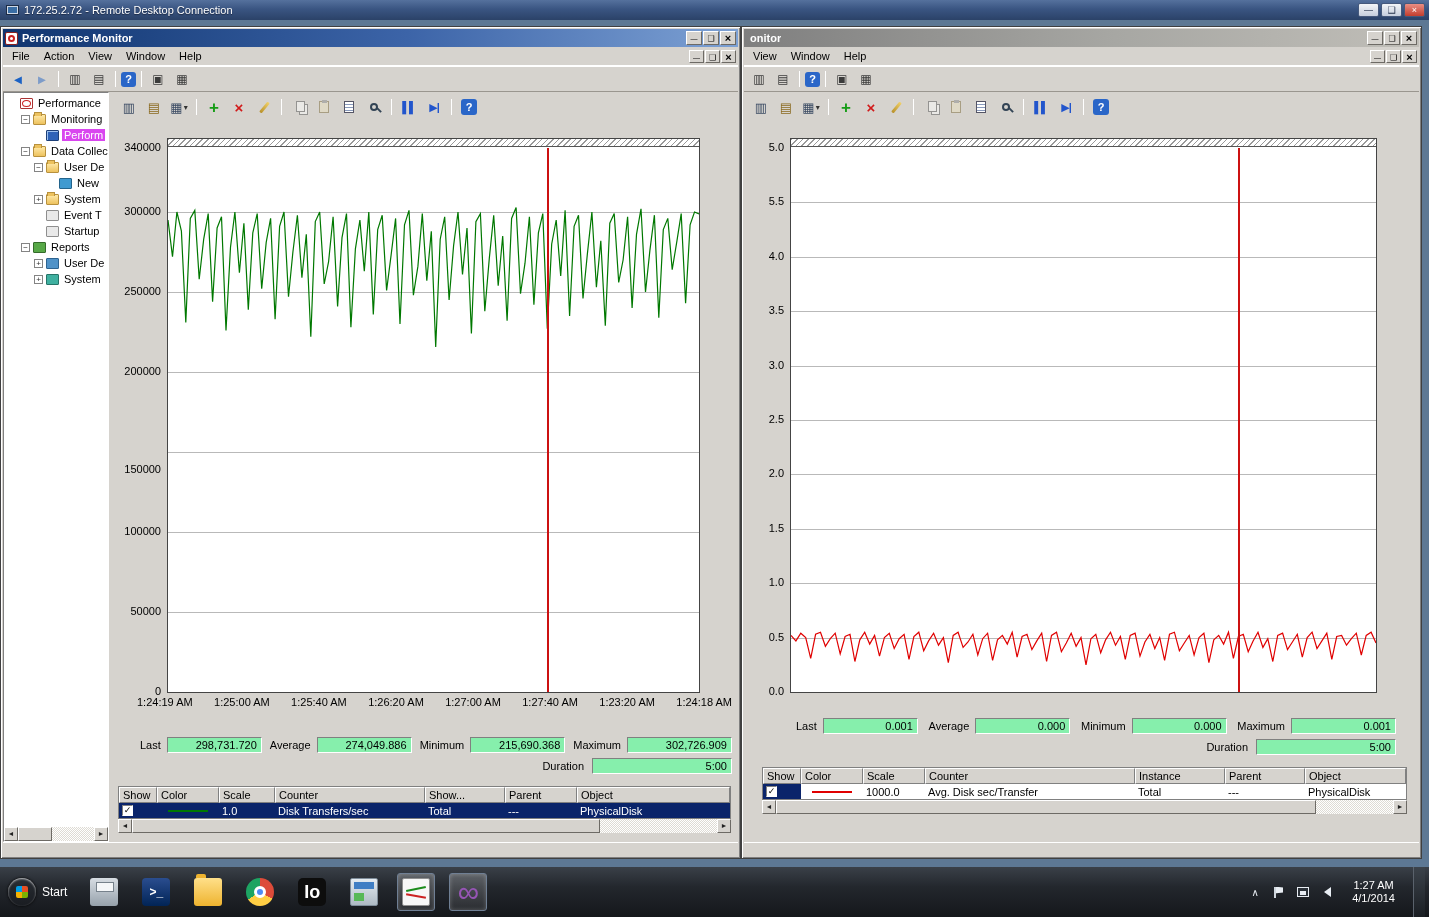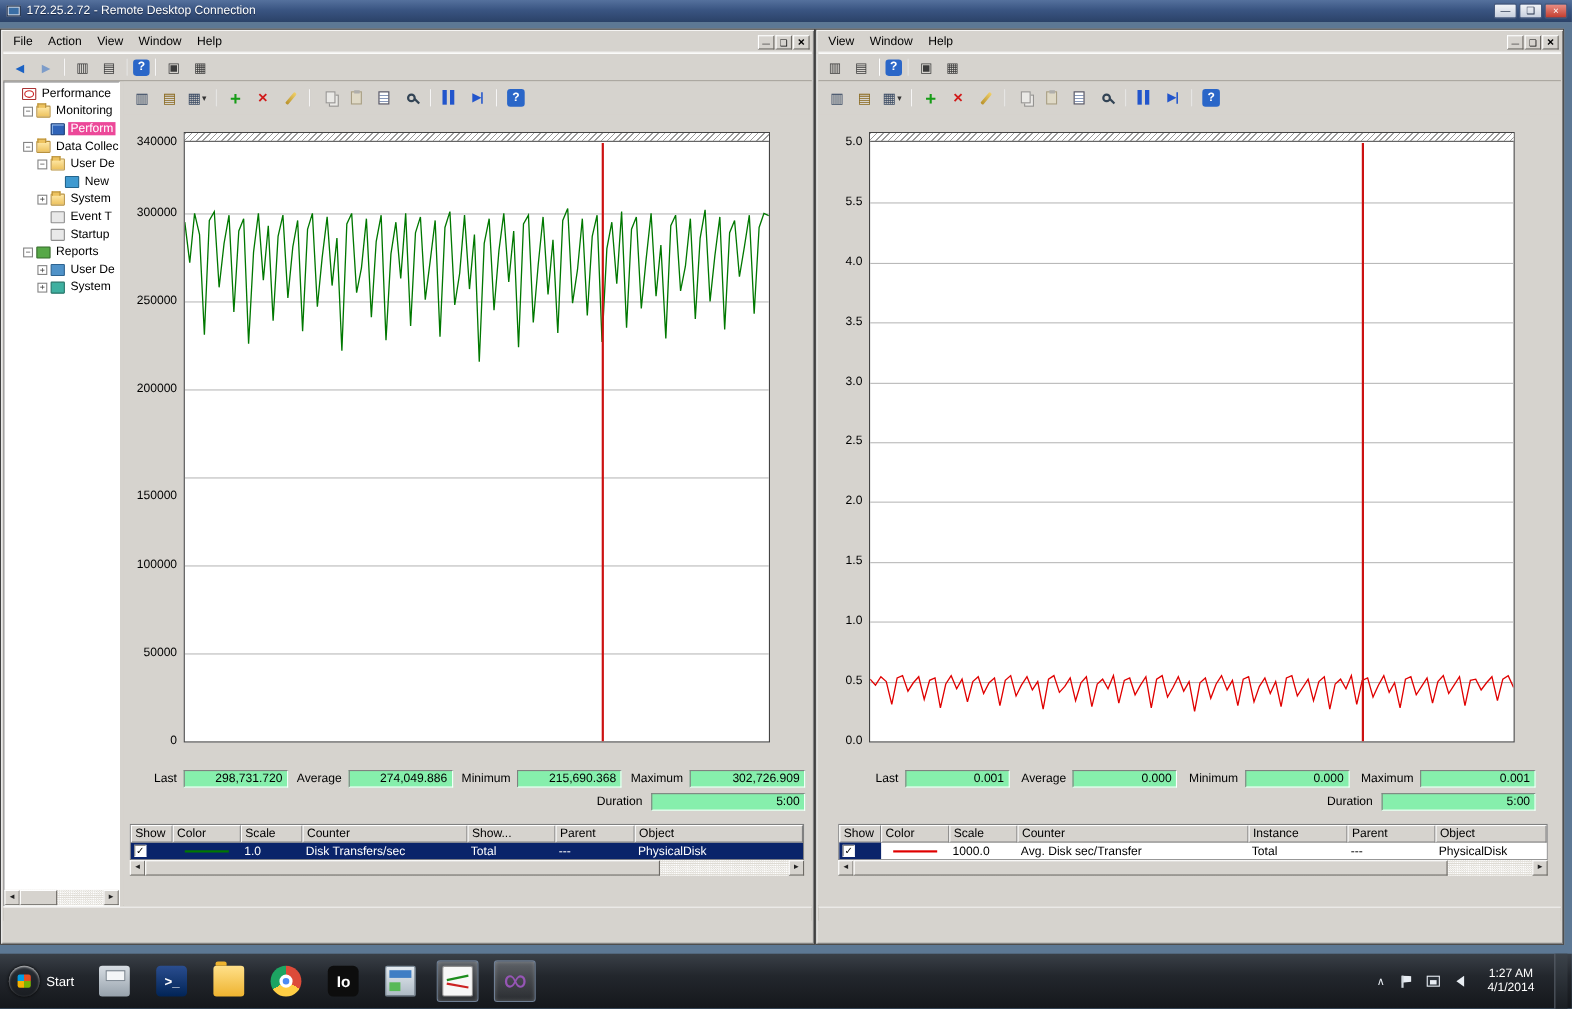"Performance Monitor" div.titlebar { html: none -> <div> <span></span> <span>Performance Monitor</span> <span> <span></span> <span></span> <span></span> </span> </div> }
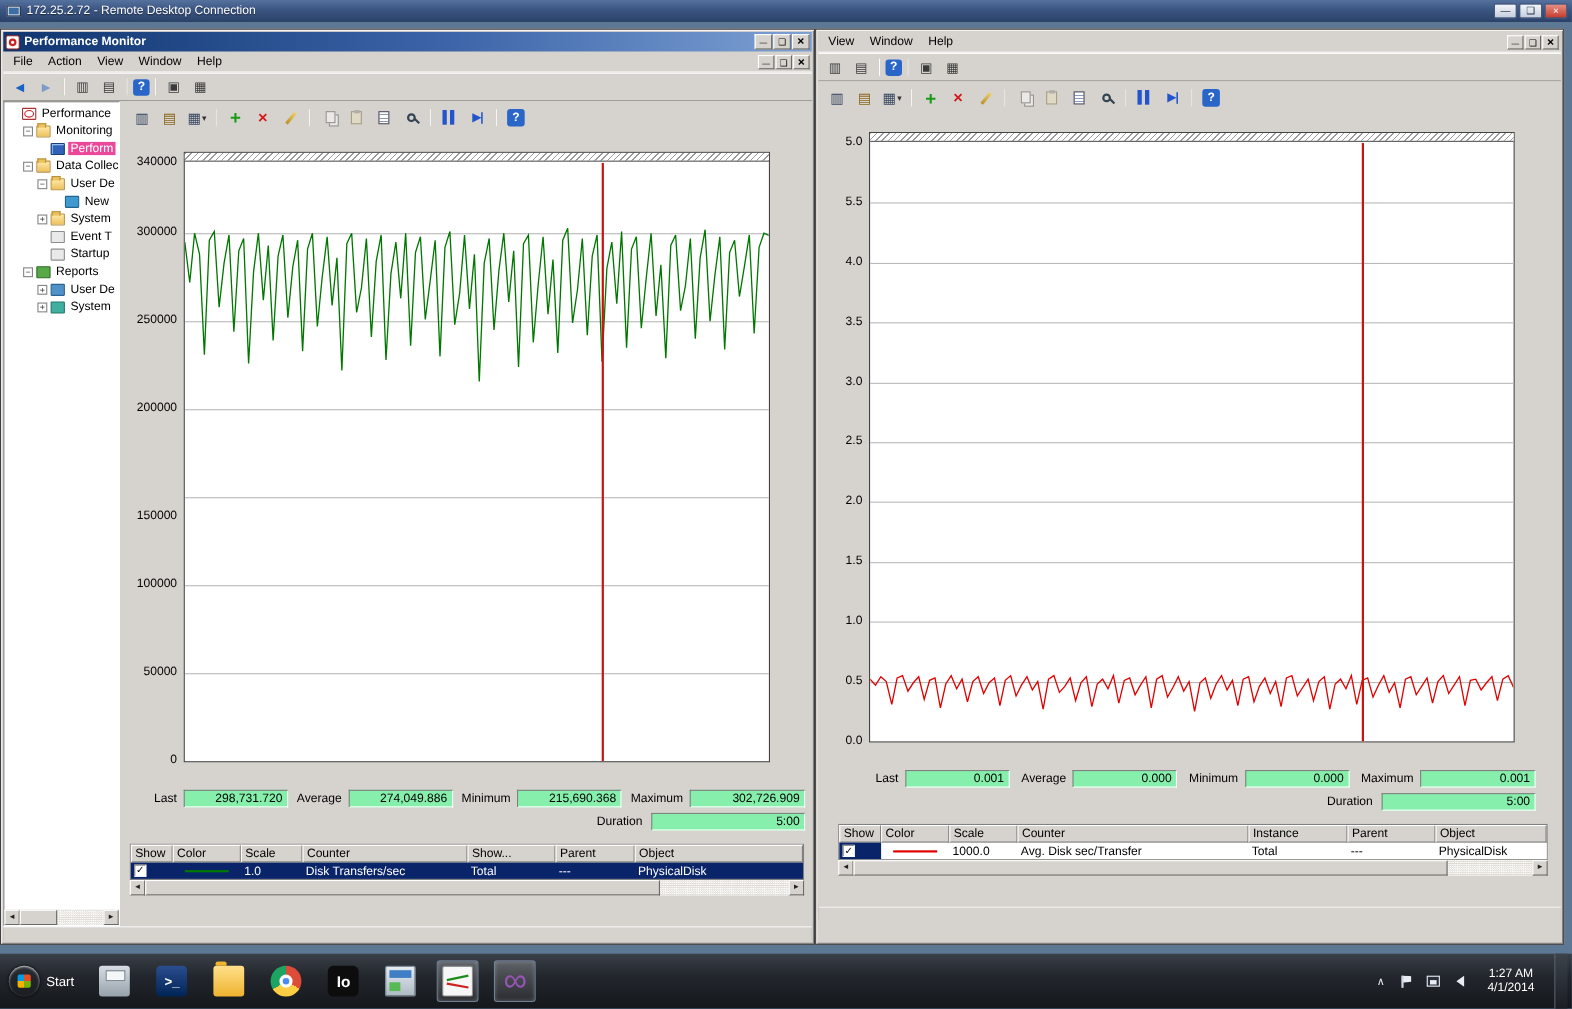"onitor" div.titlebar { html: none -> <div> <span>onitor</span> <span> <span></span> <span></span> <span></span> </span> </div> }
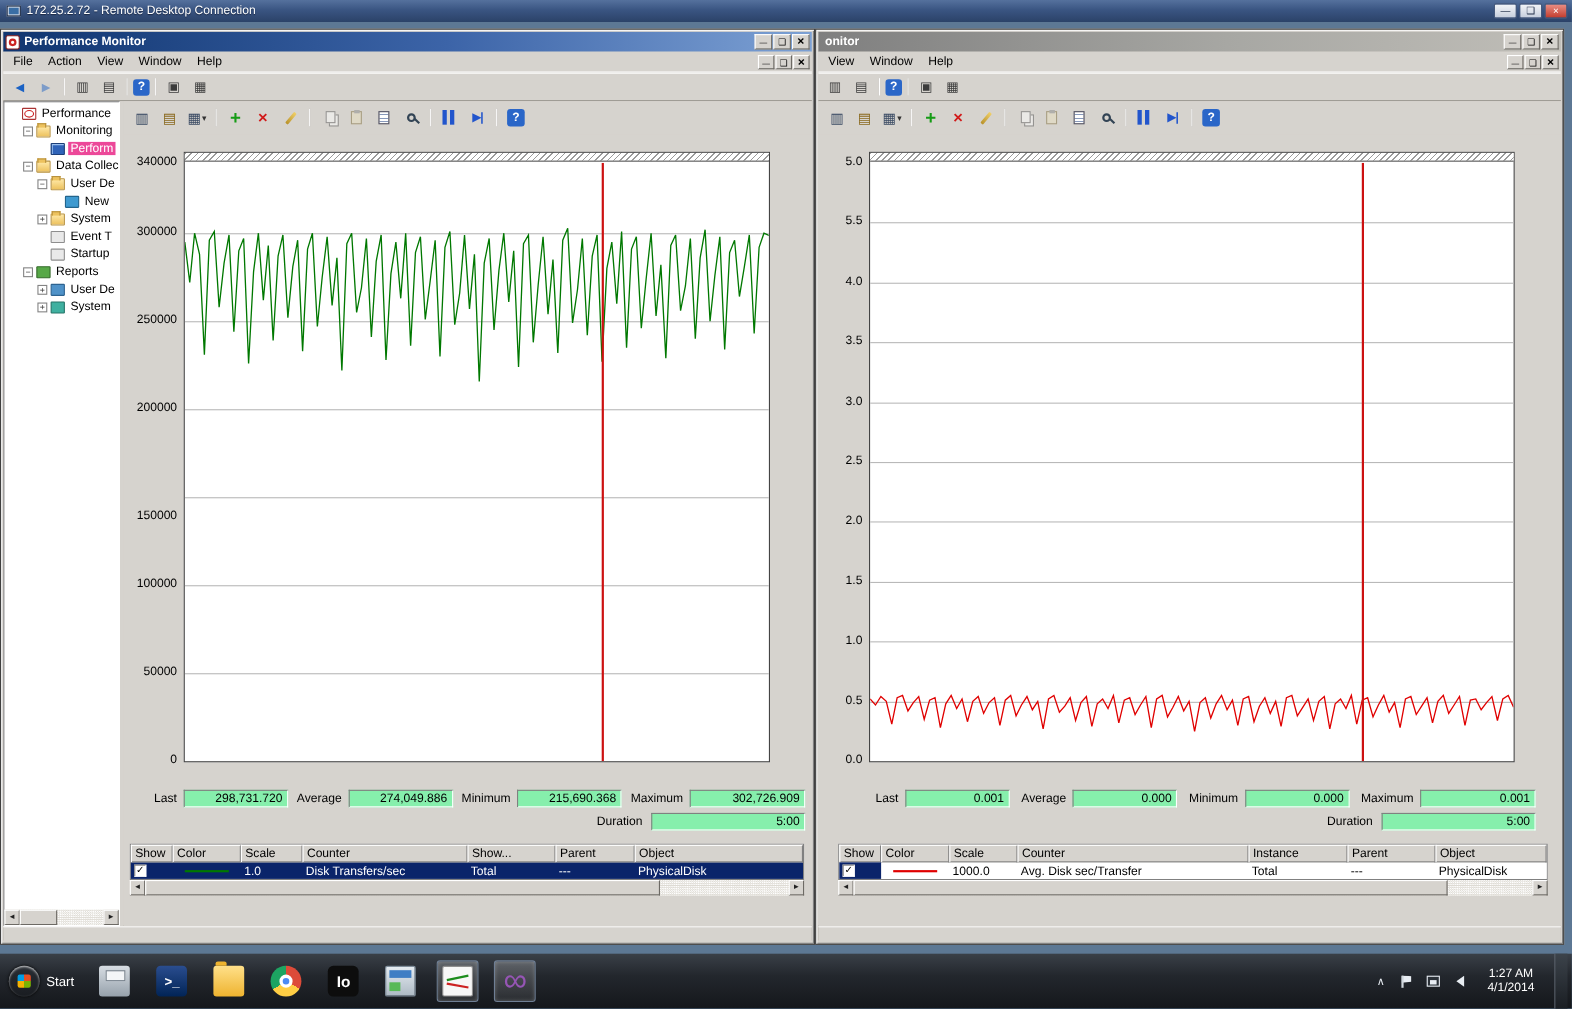"Perform" .tree-label.selected { background: #ec4899 -> #d946ef }
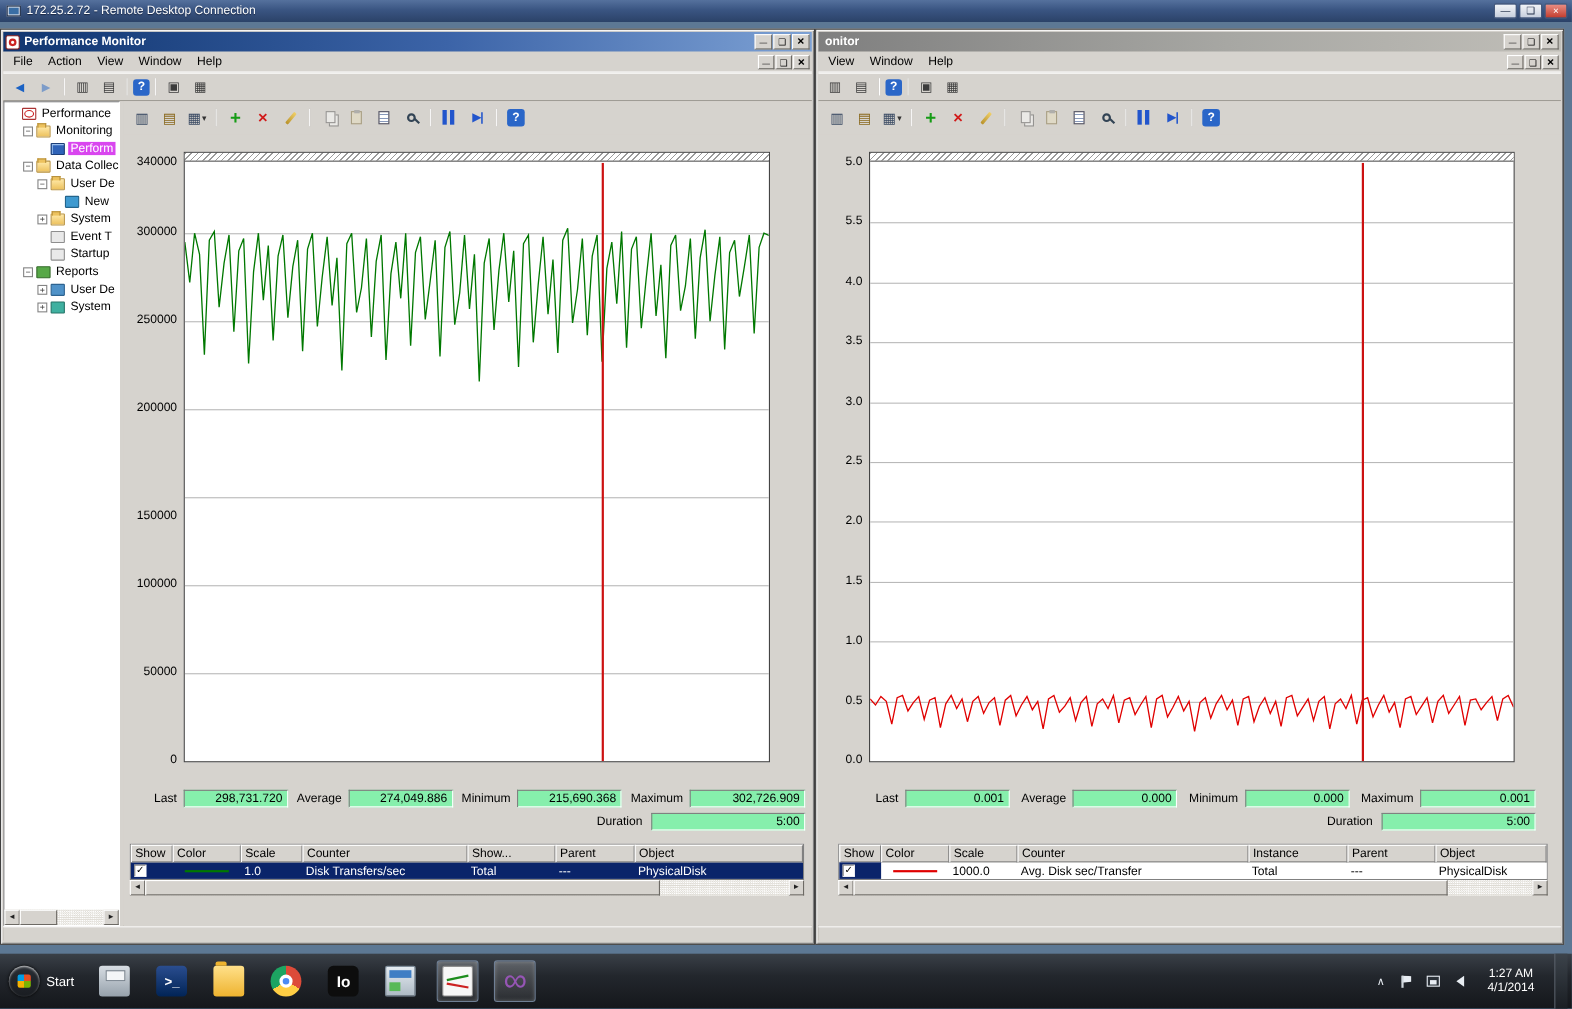"1:24:19 AM" div.xlabels-row { html: none -> <div> <div> <span>1:24:19 AM</span> <span>1:25:00 AM</span> <span>1:25:40 AM</span> <span>1:26:20 AM</span> <span>1:27:00 AM</span> <span>1:27:40 AM</span> <span>1:23:20 AM</span> <span>1:24:18 AM</span> </div> </div> }
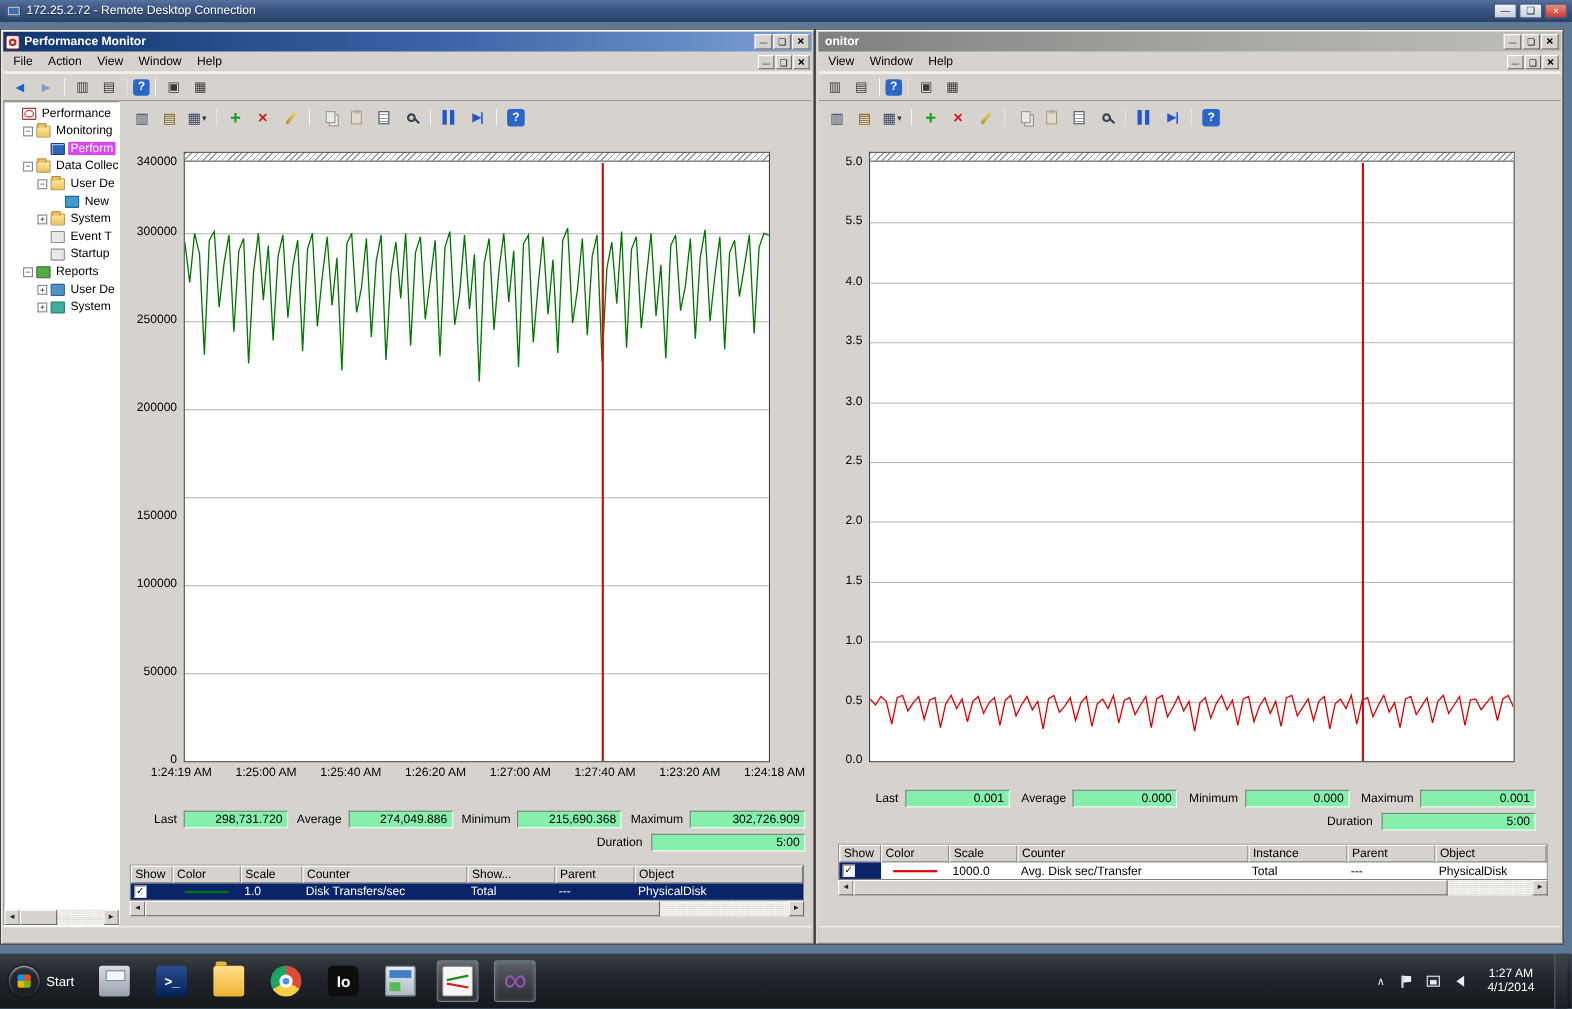"Io" .ti-io-app { font-size: 14px -> 18px }
